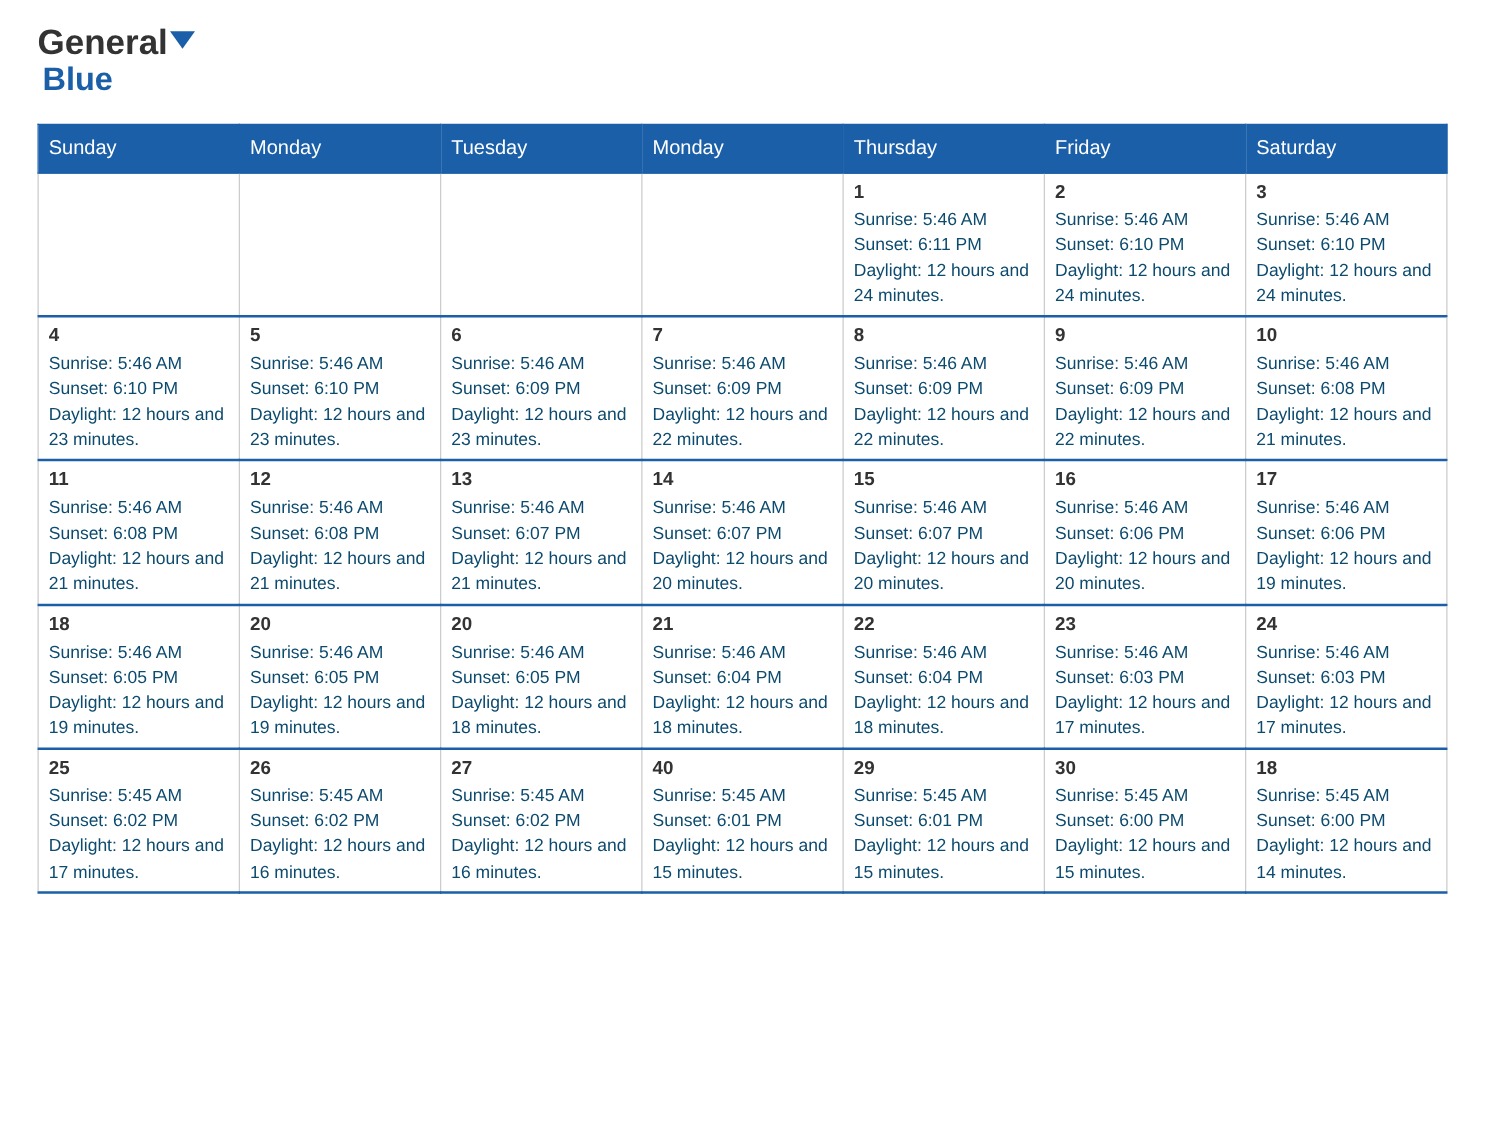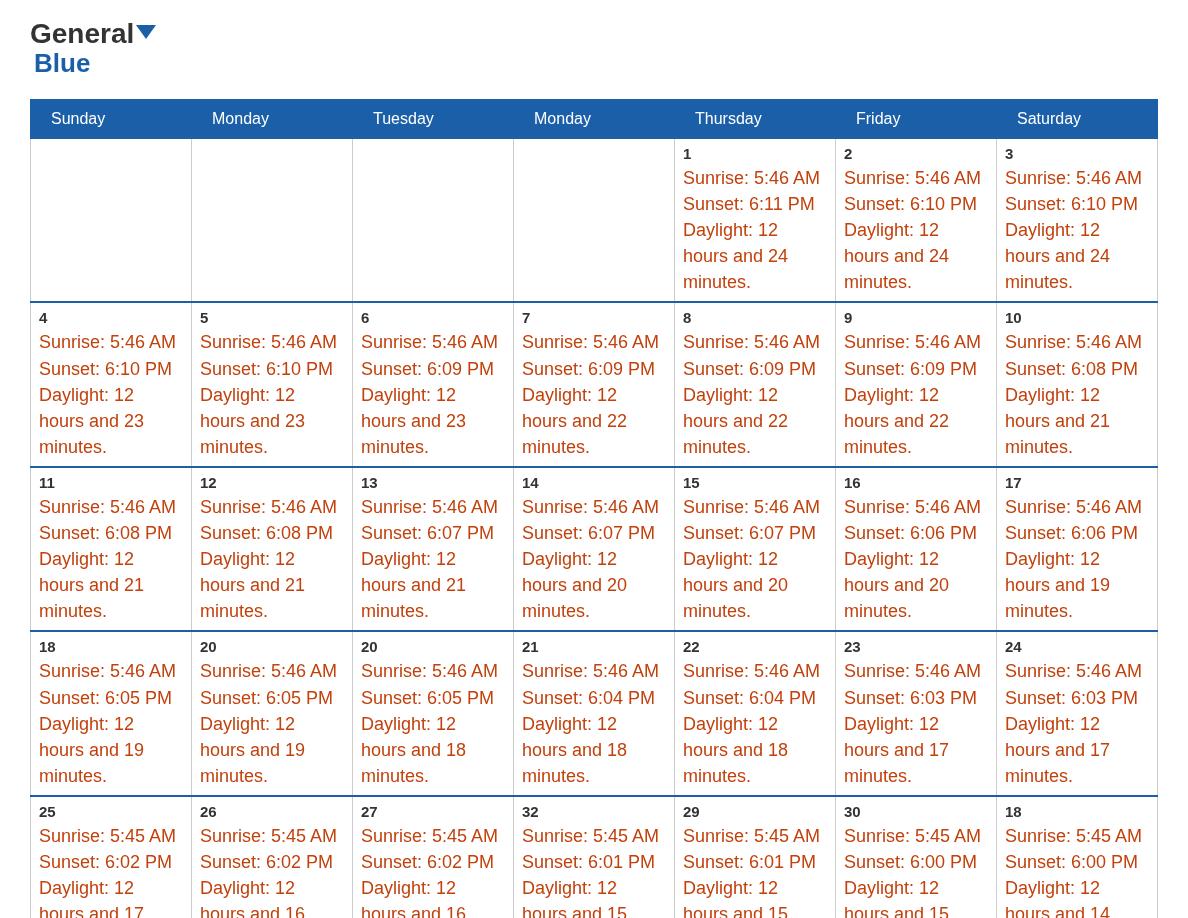"Sunday" thead th { padding: 10px 20px -> 10px 8px }
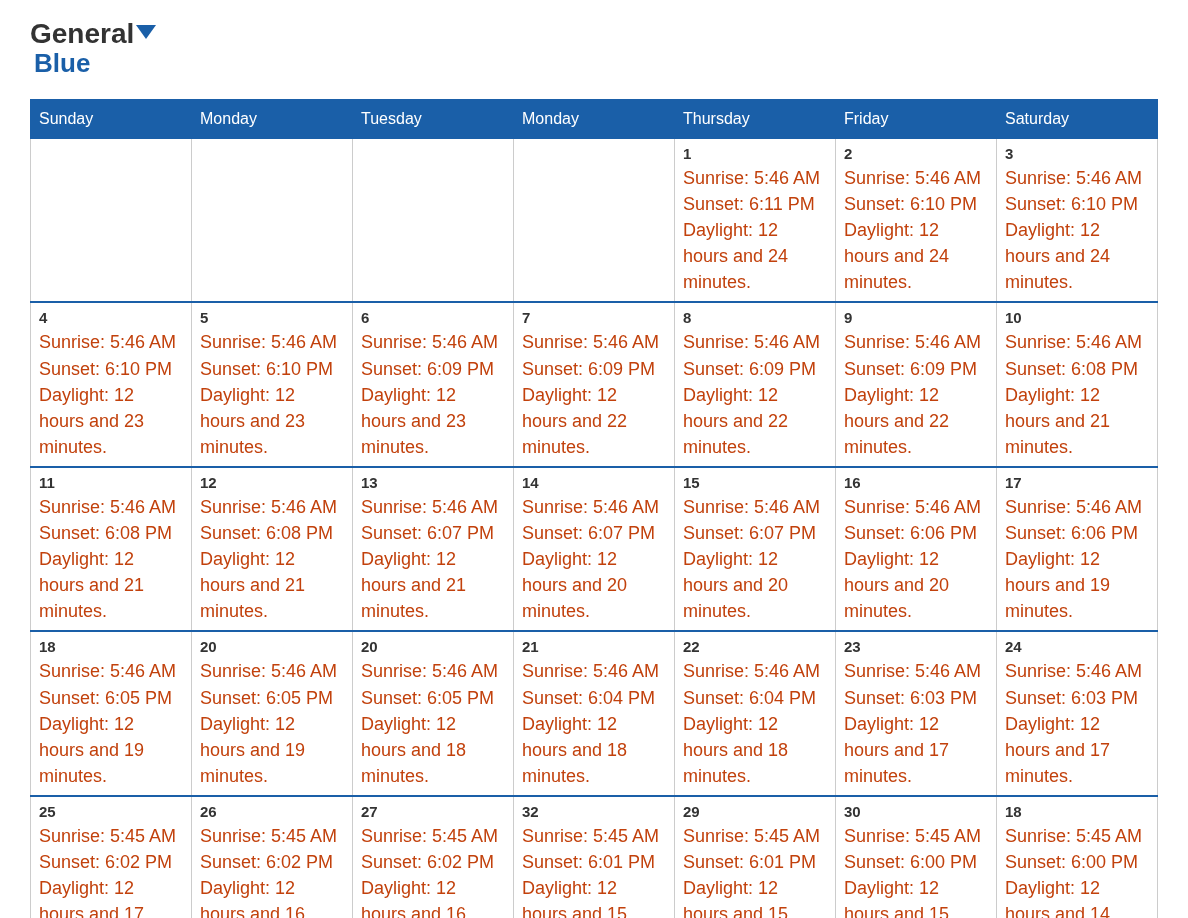"Sunrise: 5:46 AM Sunset: 6:11" .day-info { color: #c2410c -> #0c4a6e; font-size: 18px -> 14px }
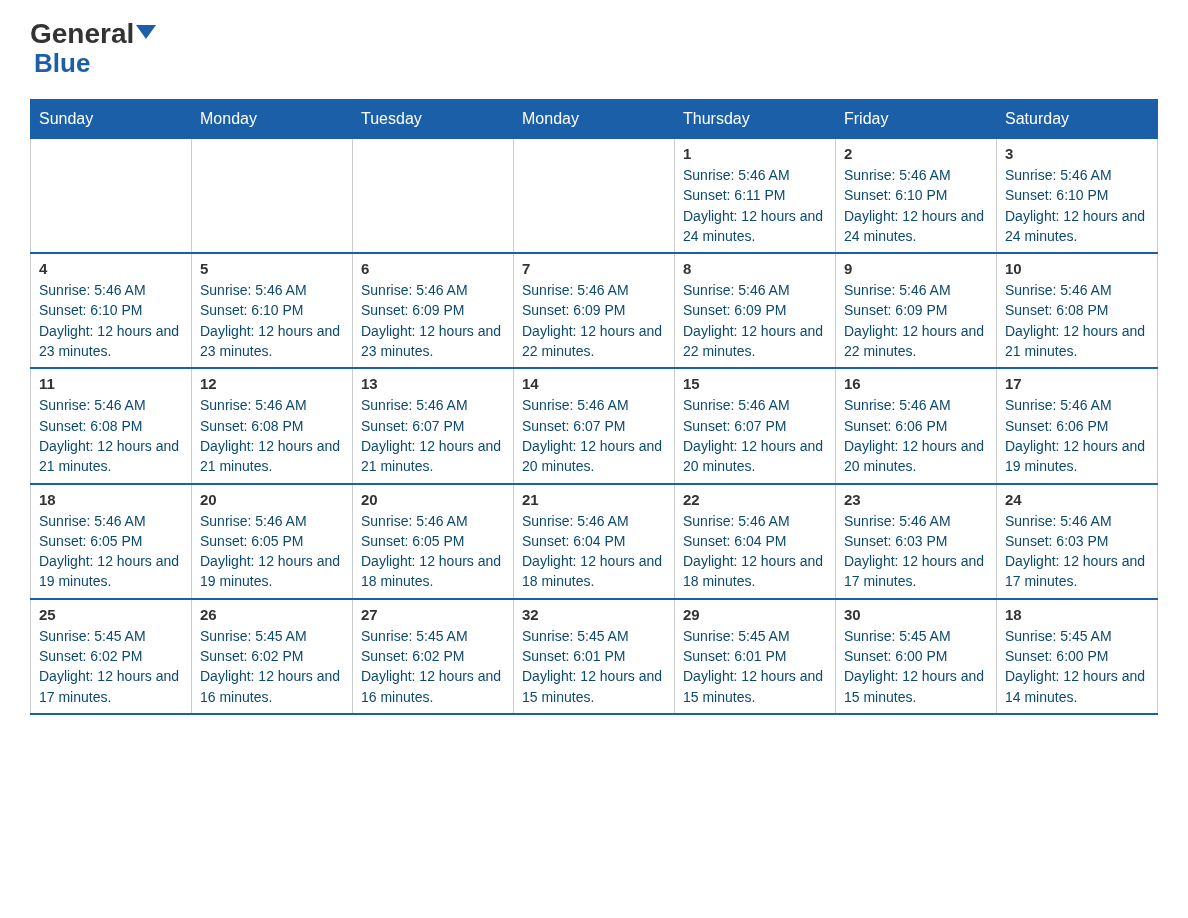"32" span.day-num { text: 32 -> 40 }
